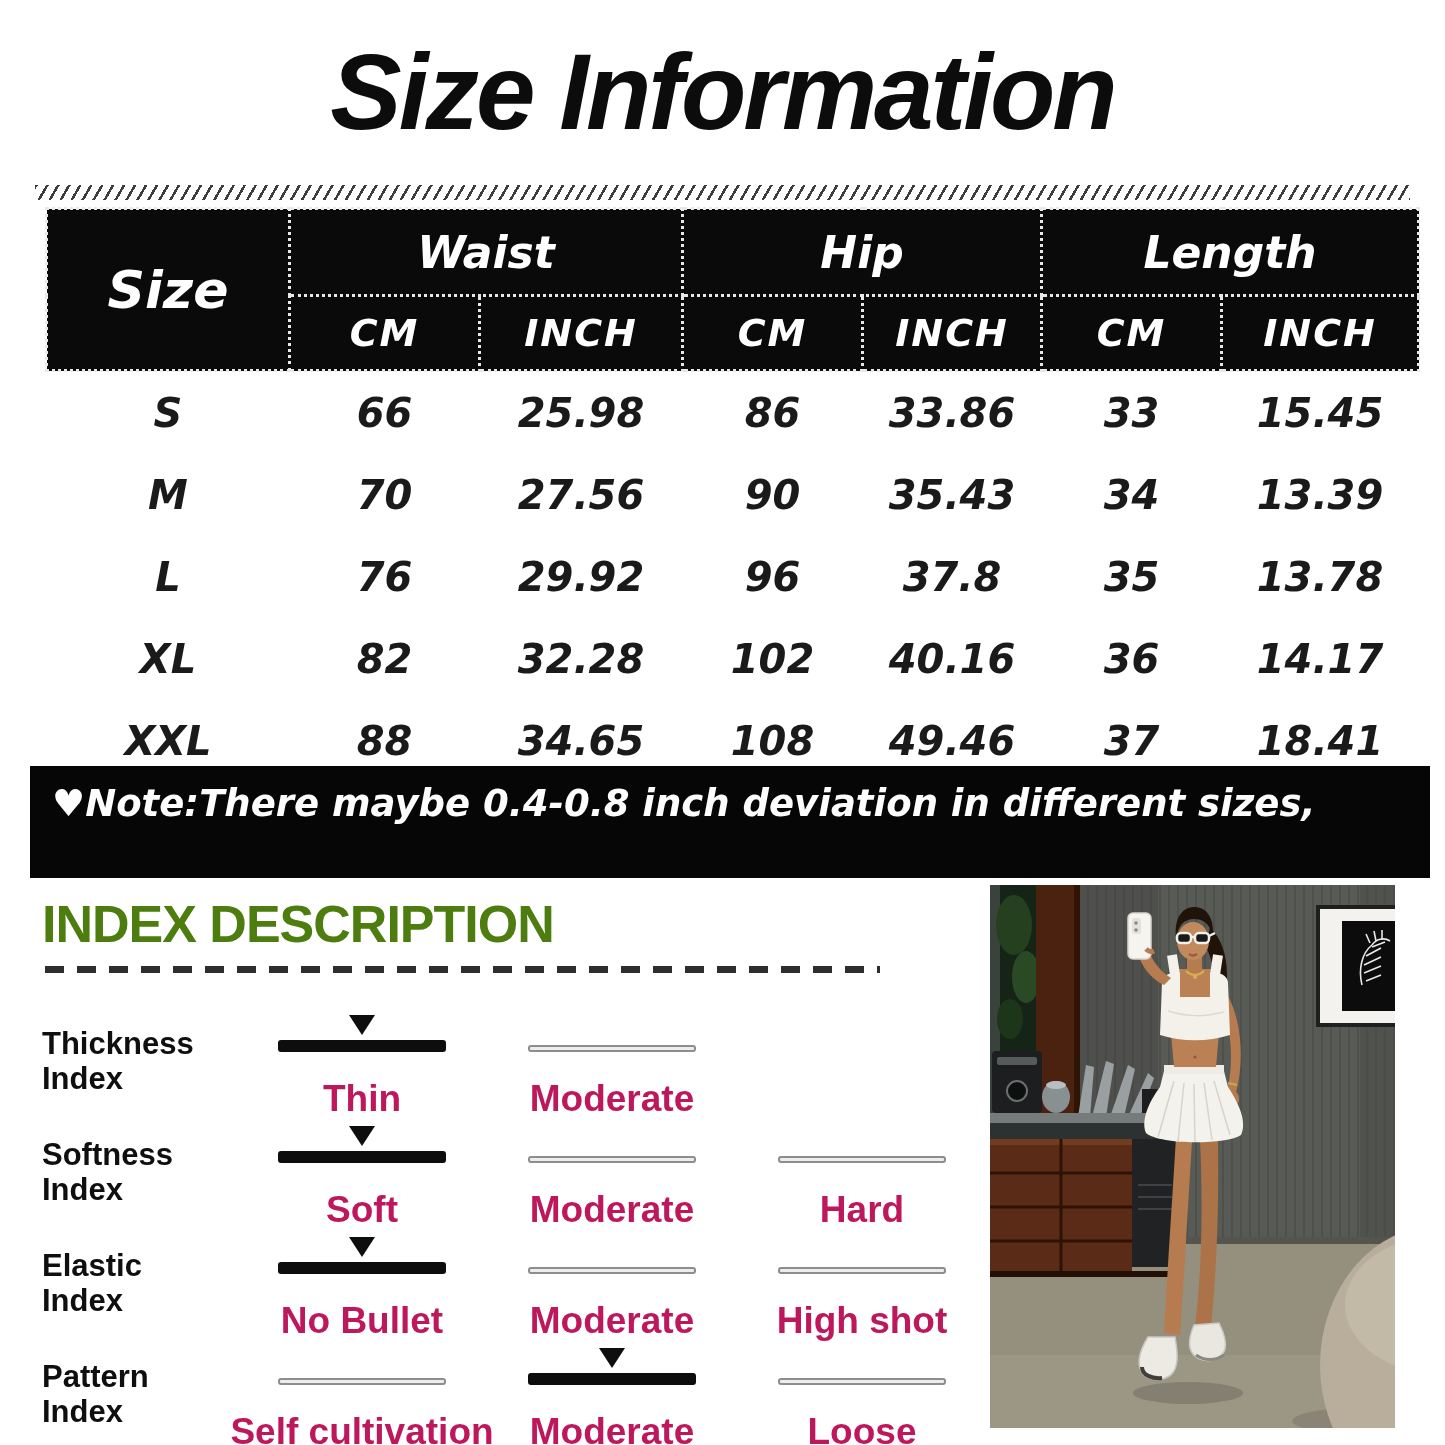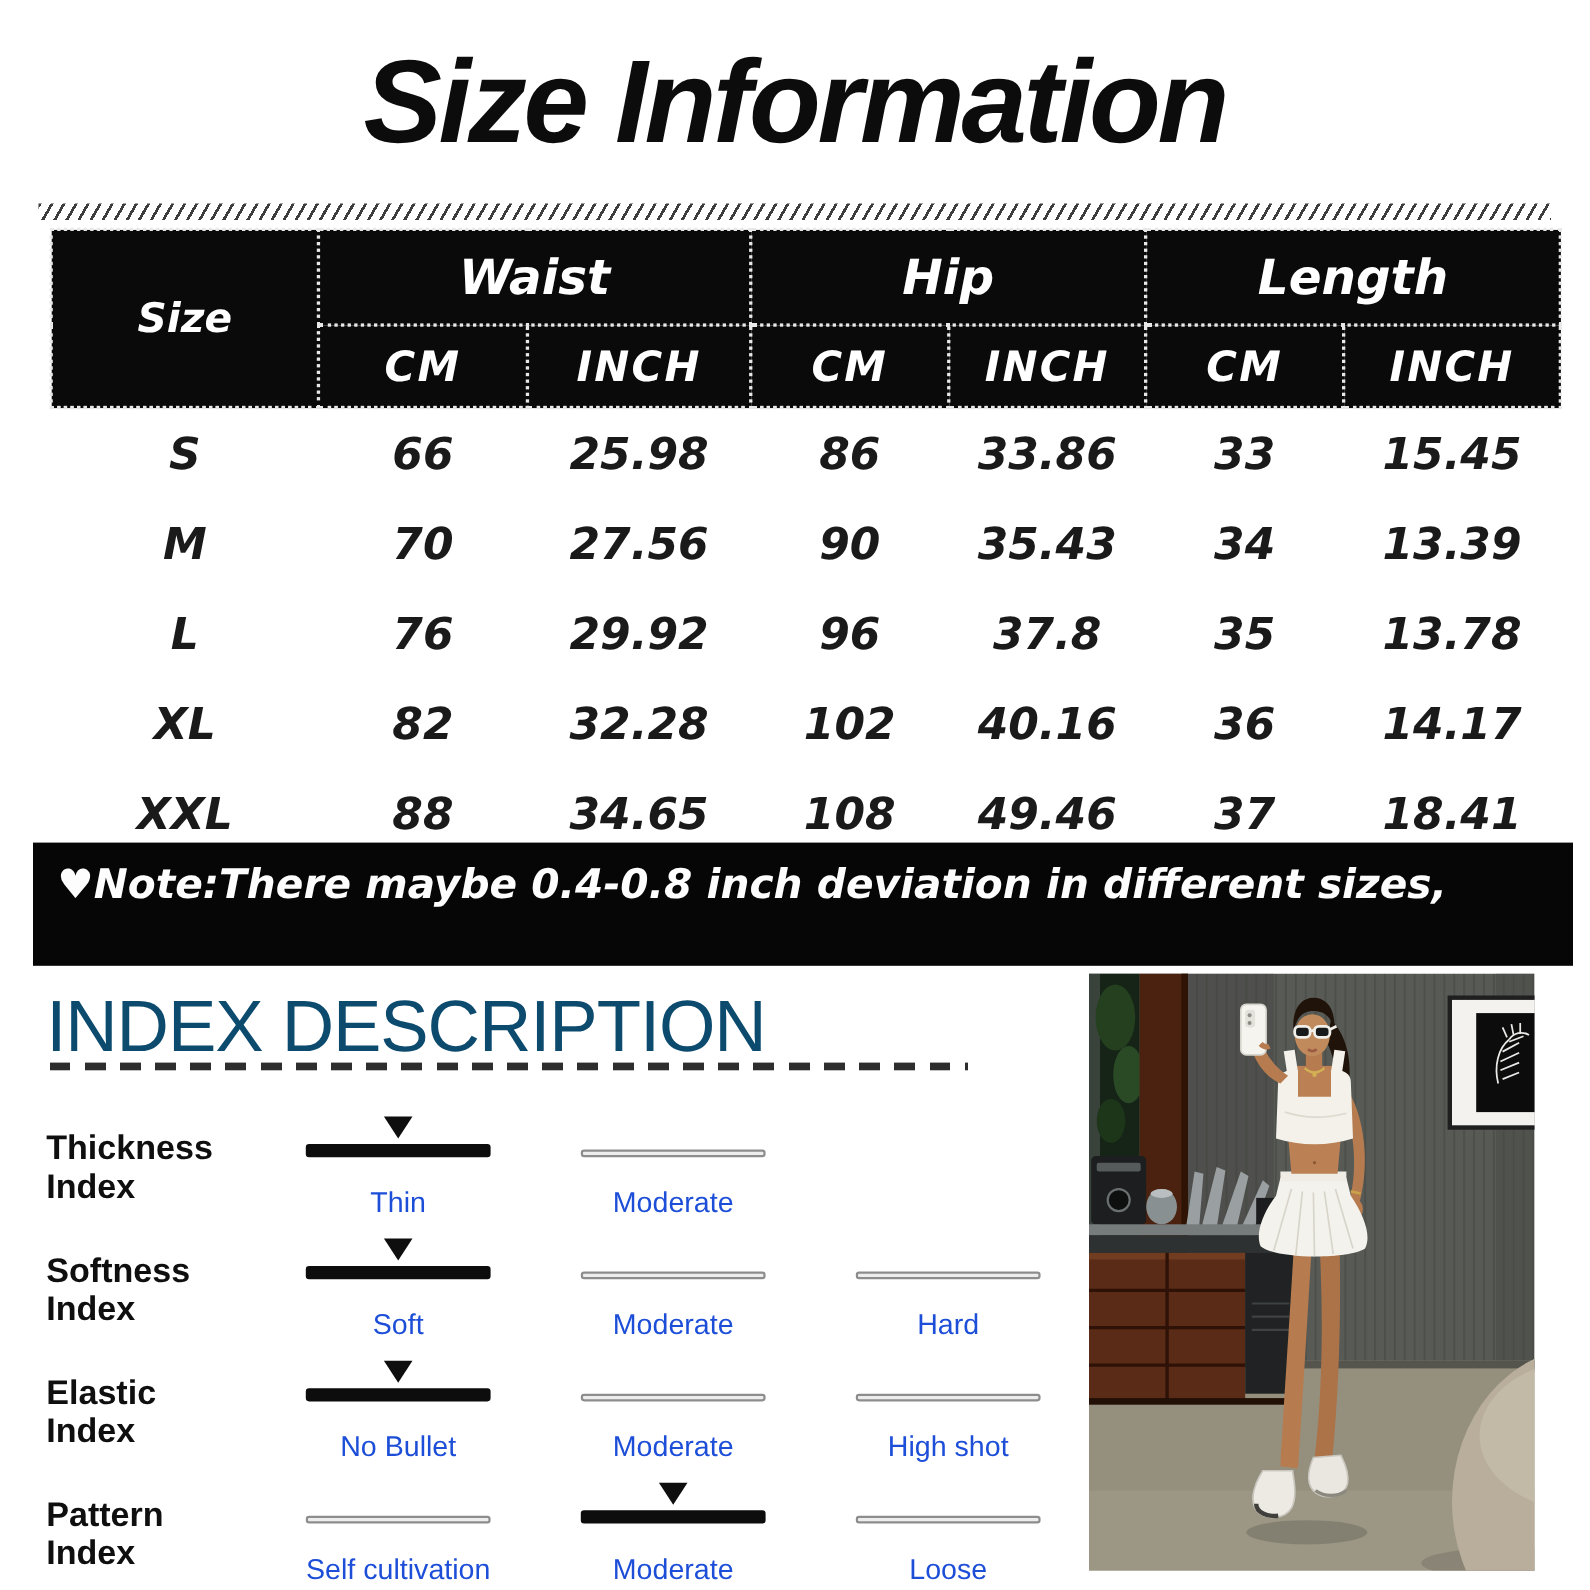"Size" th.size-th { font-size: 37px -> 52px }
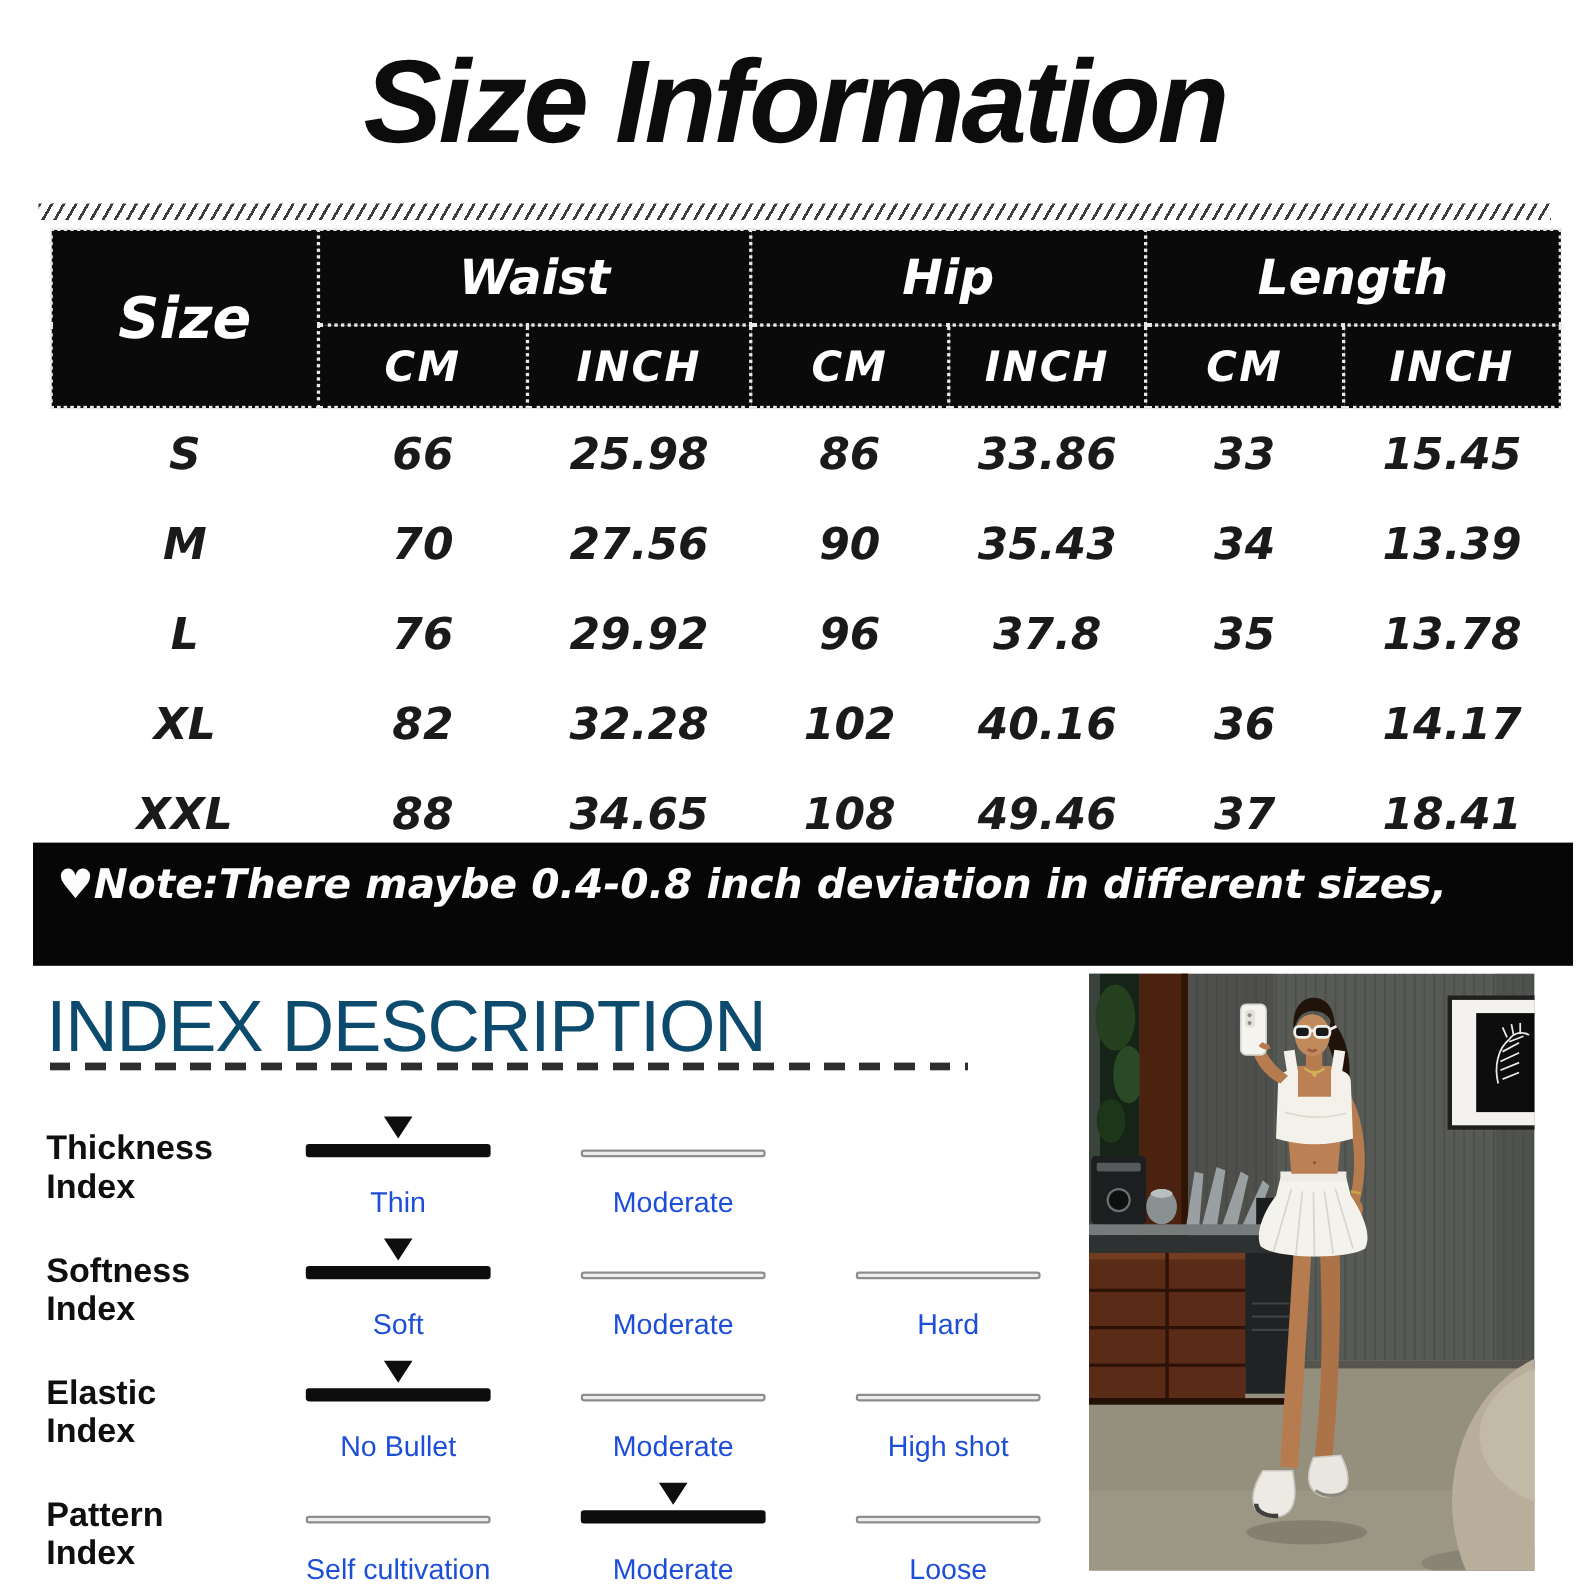"INDEX DESCRIPTION" .index-heading { color: #0c4a6e -> #4d7c0f; font-size: 66px -> 52px; font-weight: 400 -> 700 }
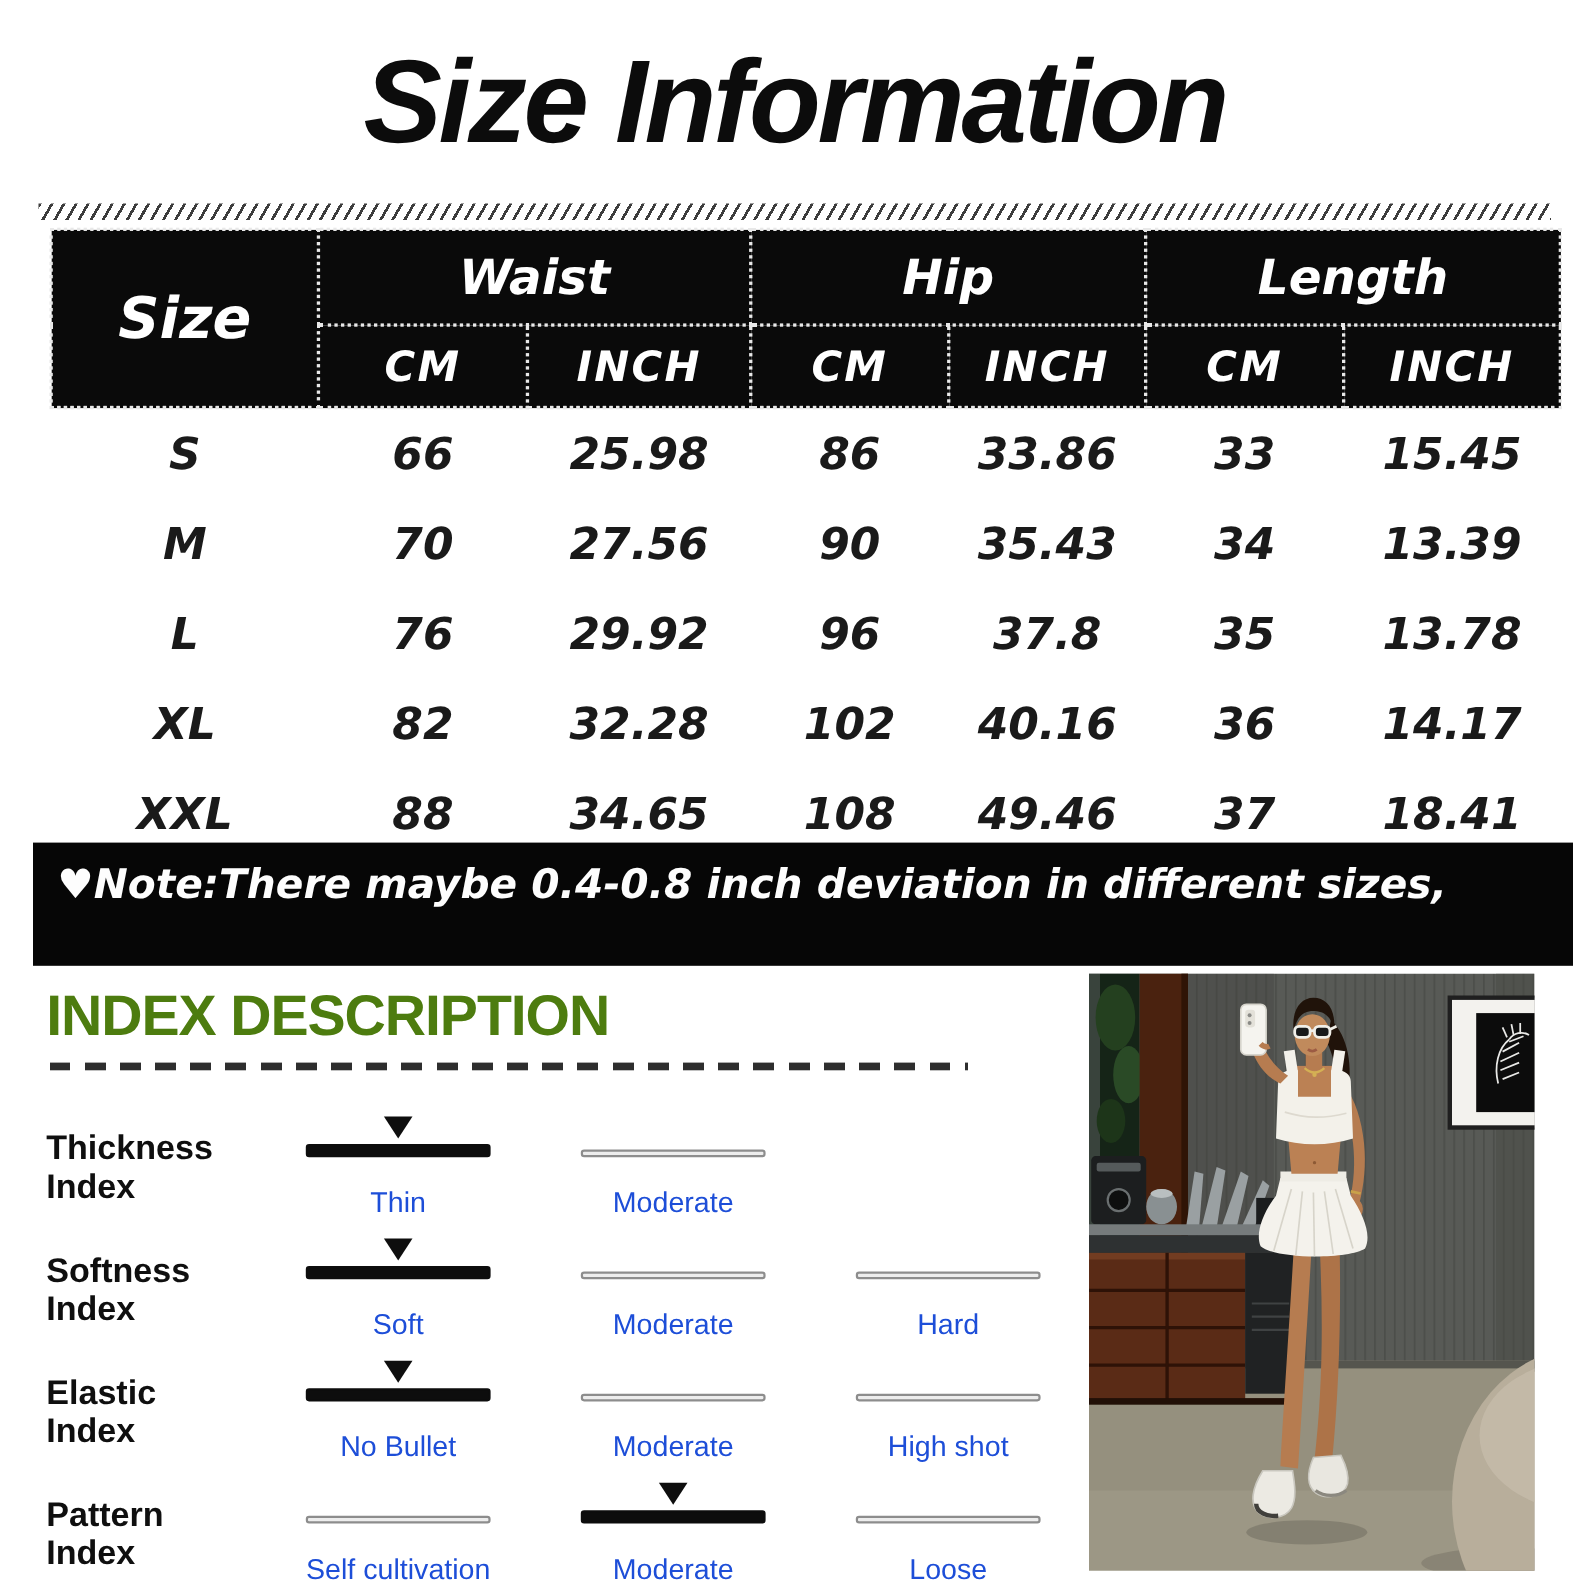"Thin" .opt-label { color: #1d4ed8 -> #be185d; font-size: 26px -> 37px; font-weight: none -> bold }
